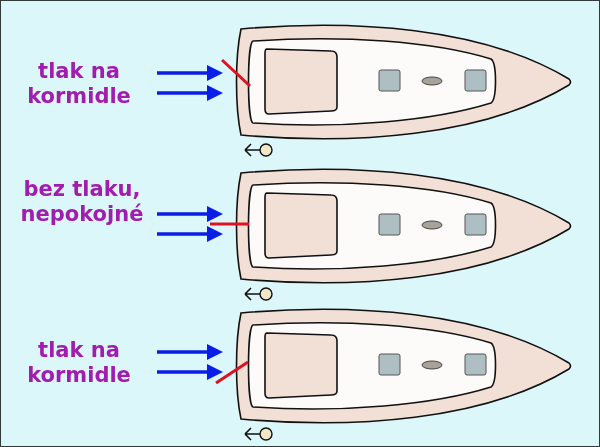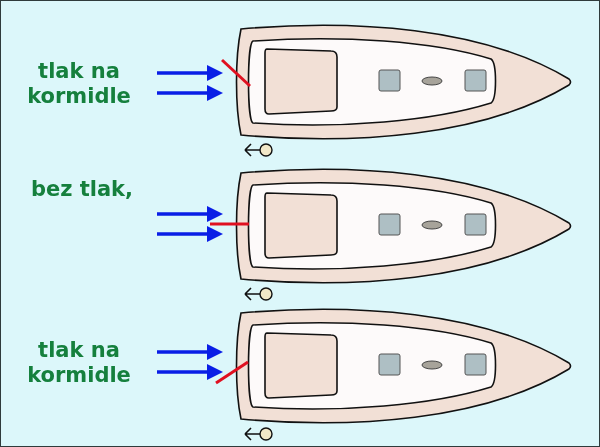"tlak na" .label { color: #15803d -> #a21caf }
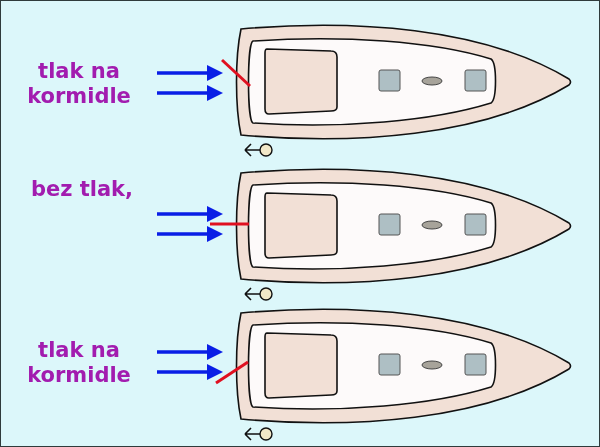"bez tlak," div { text: tlak -> tlaku }
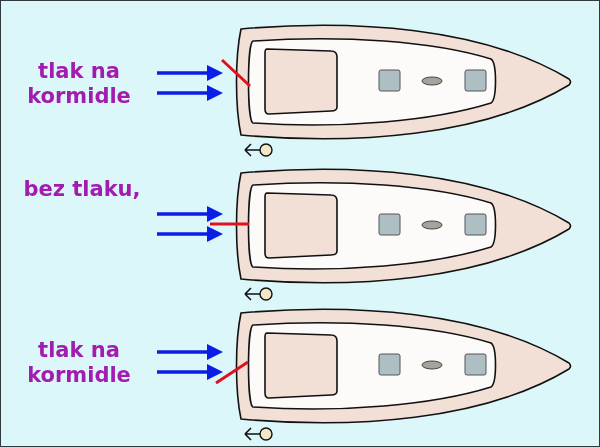"nepokojné" div { html: none -> <div>nepokojné</div> }
